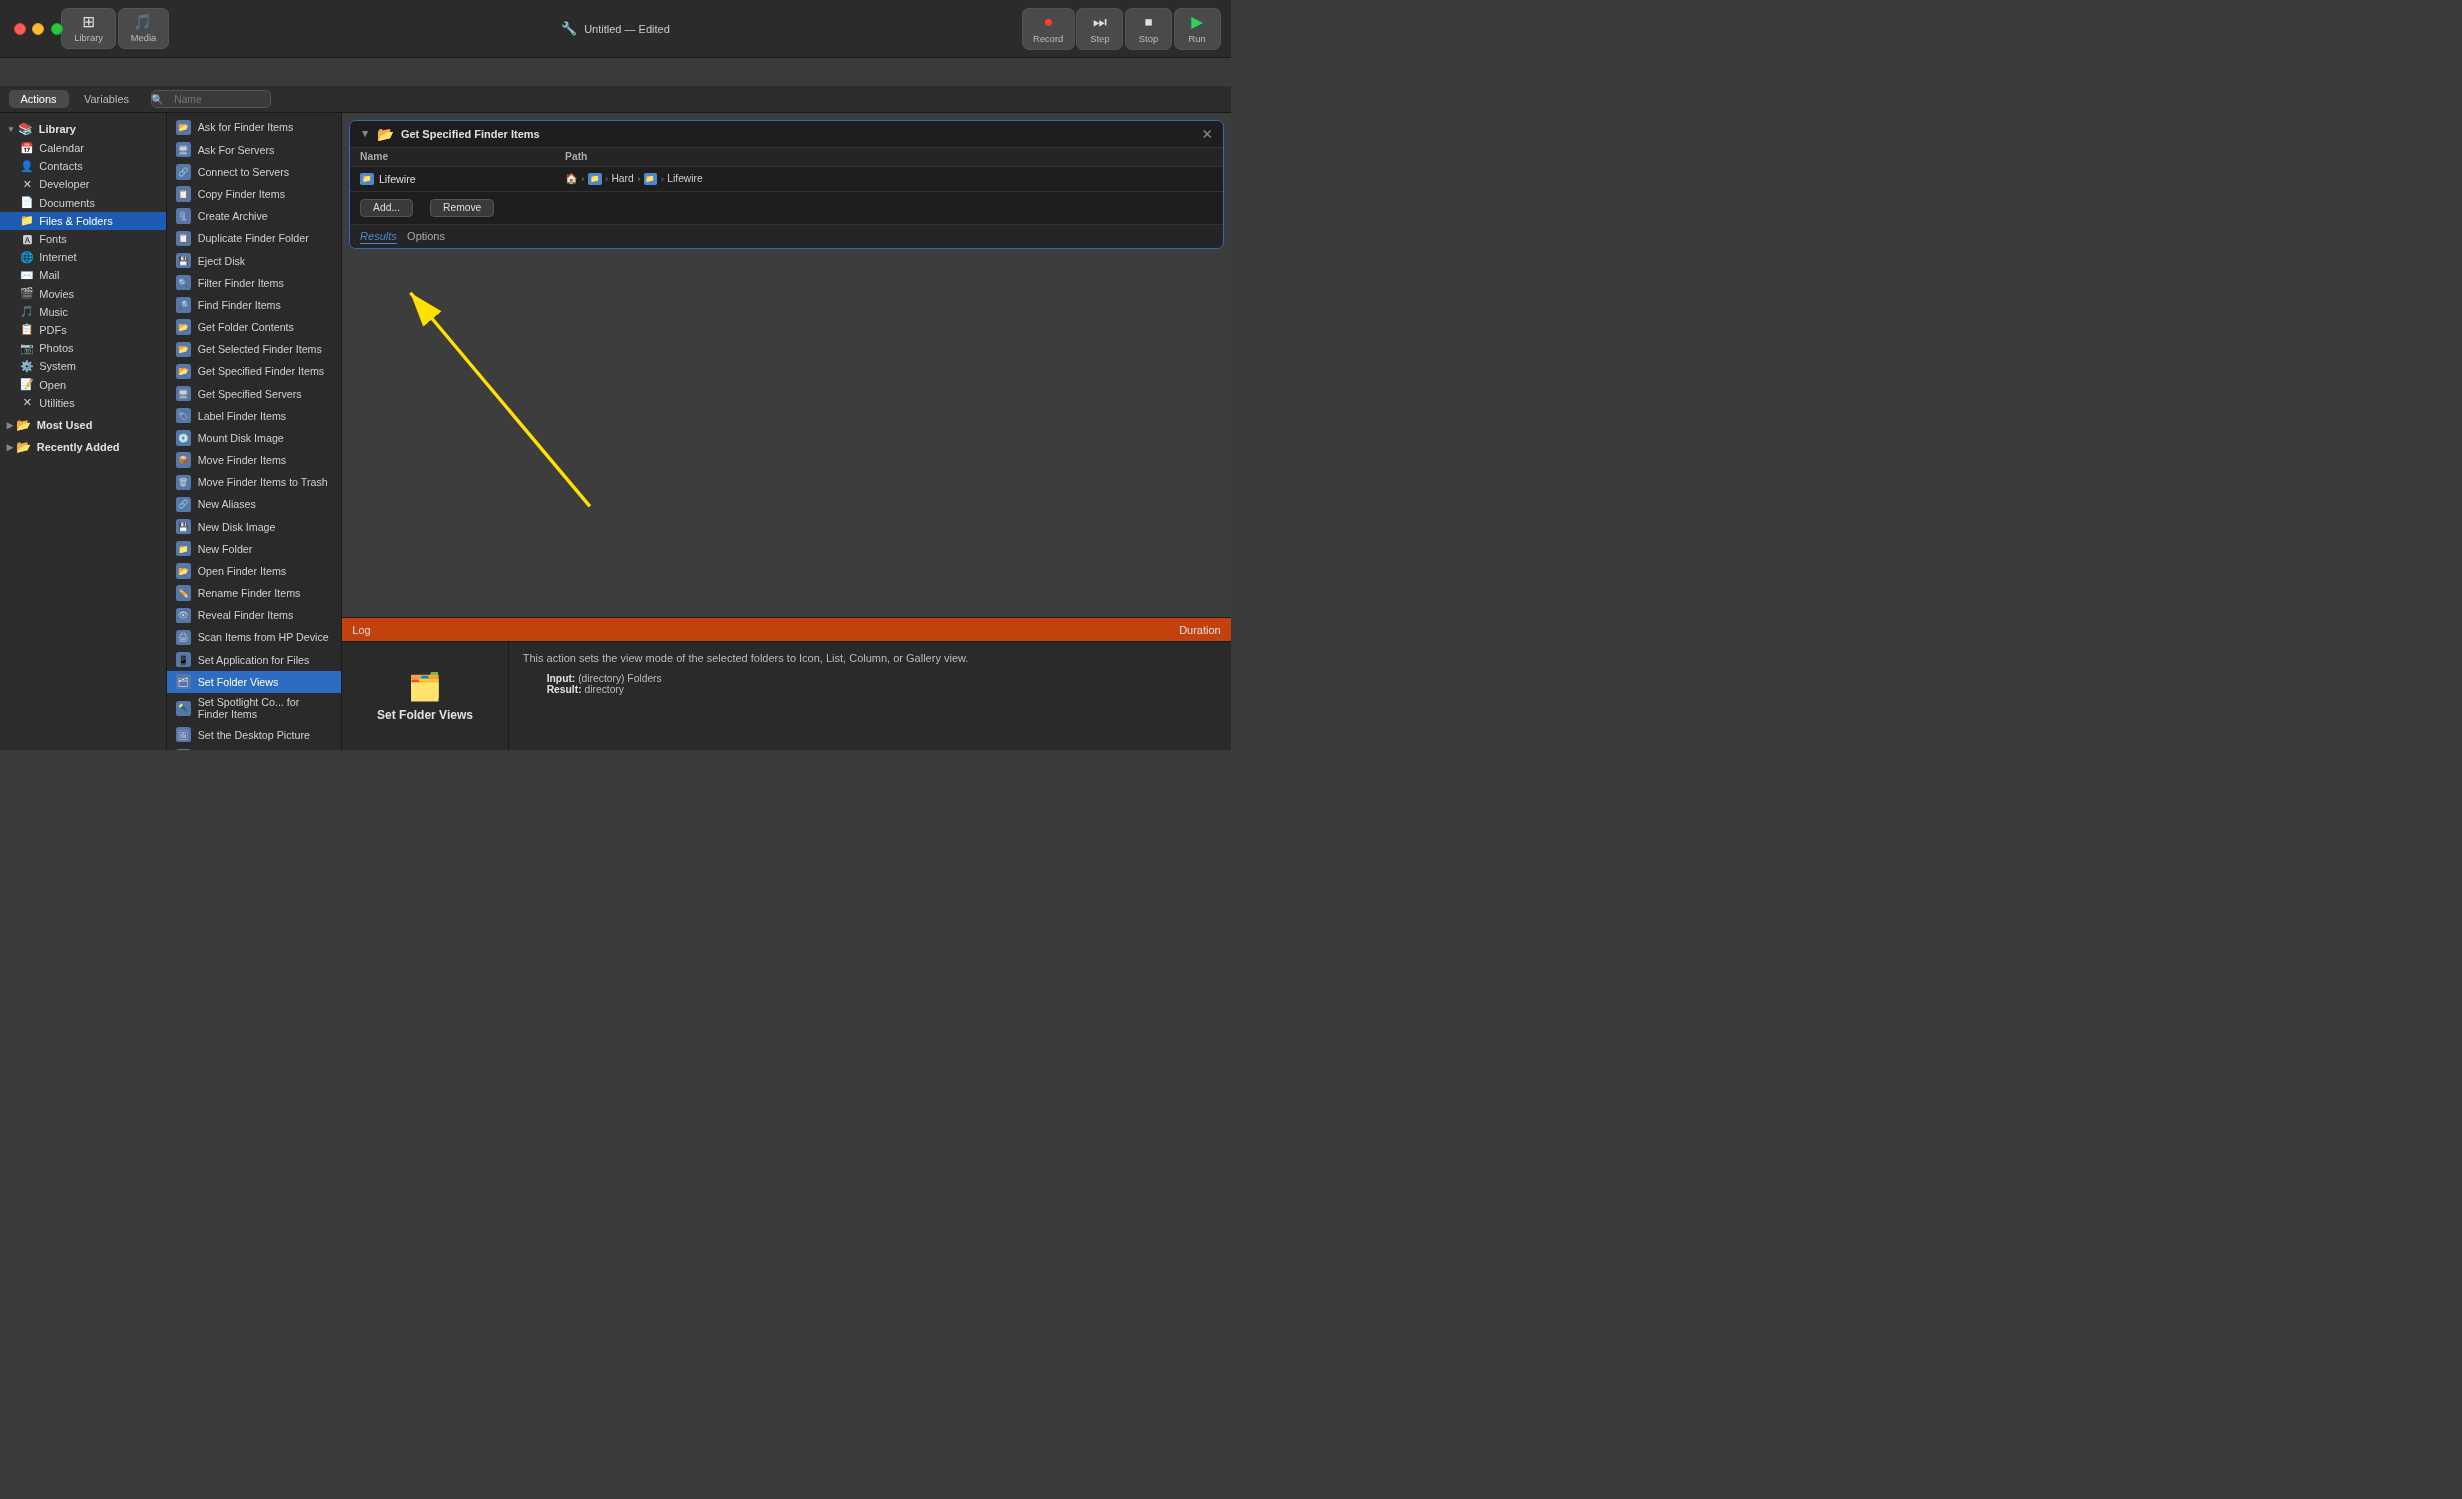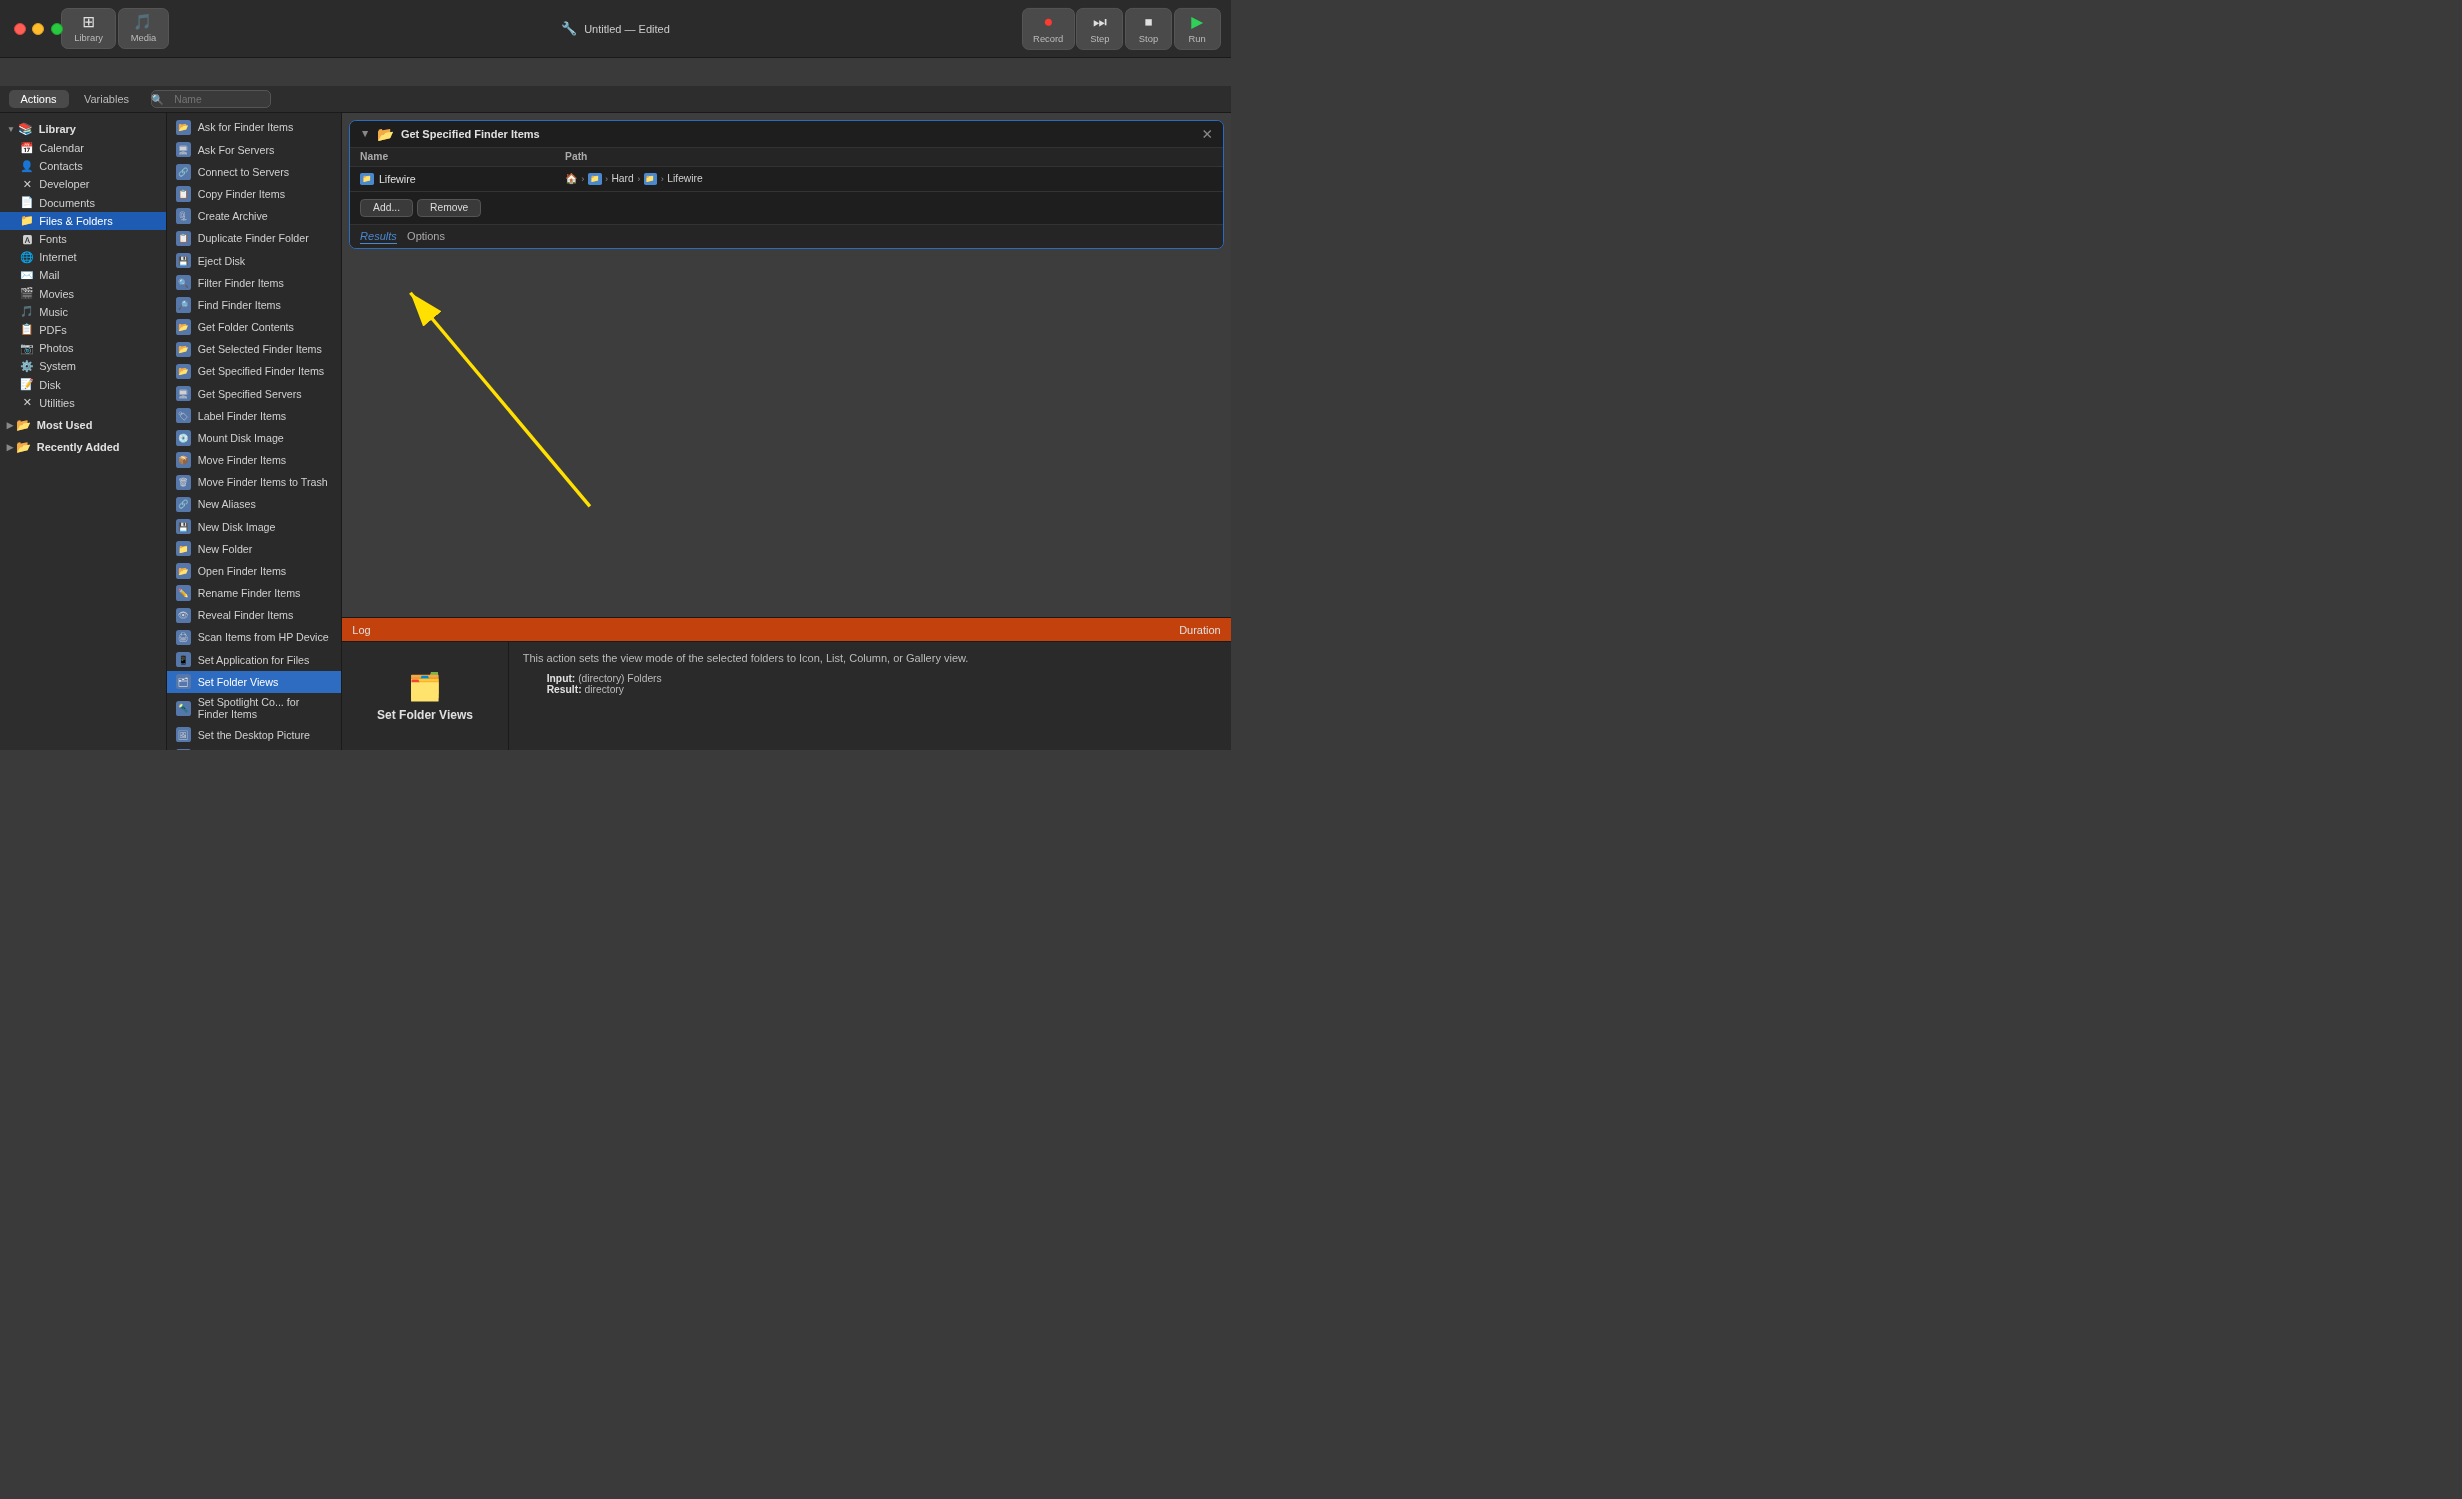"Add..." .action-buttons { gap: 4px -> 17px }
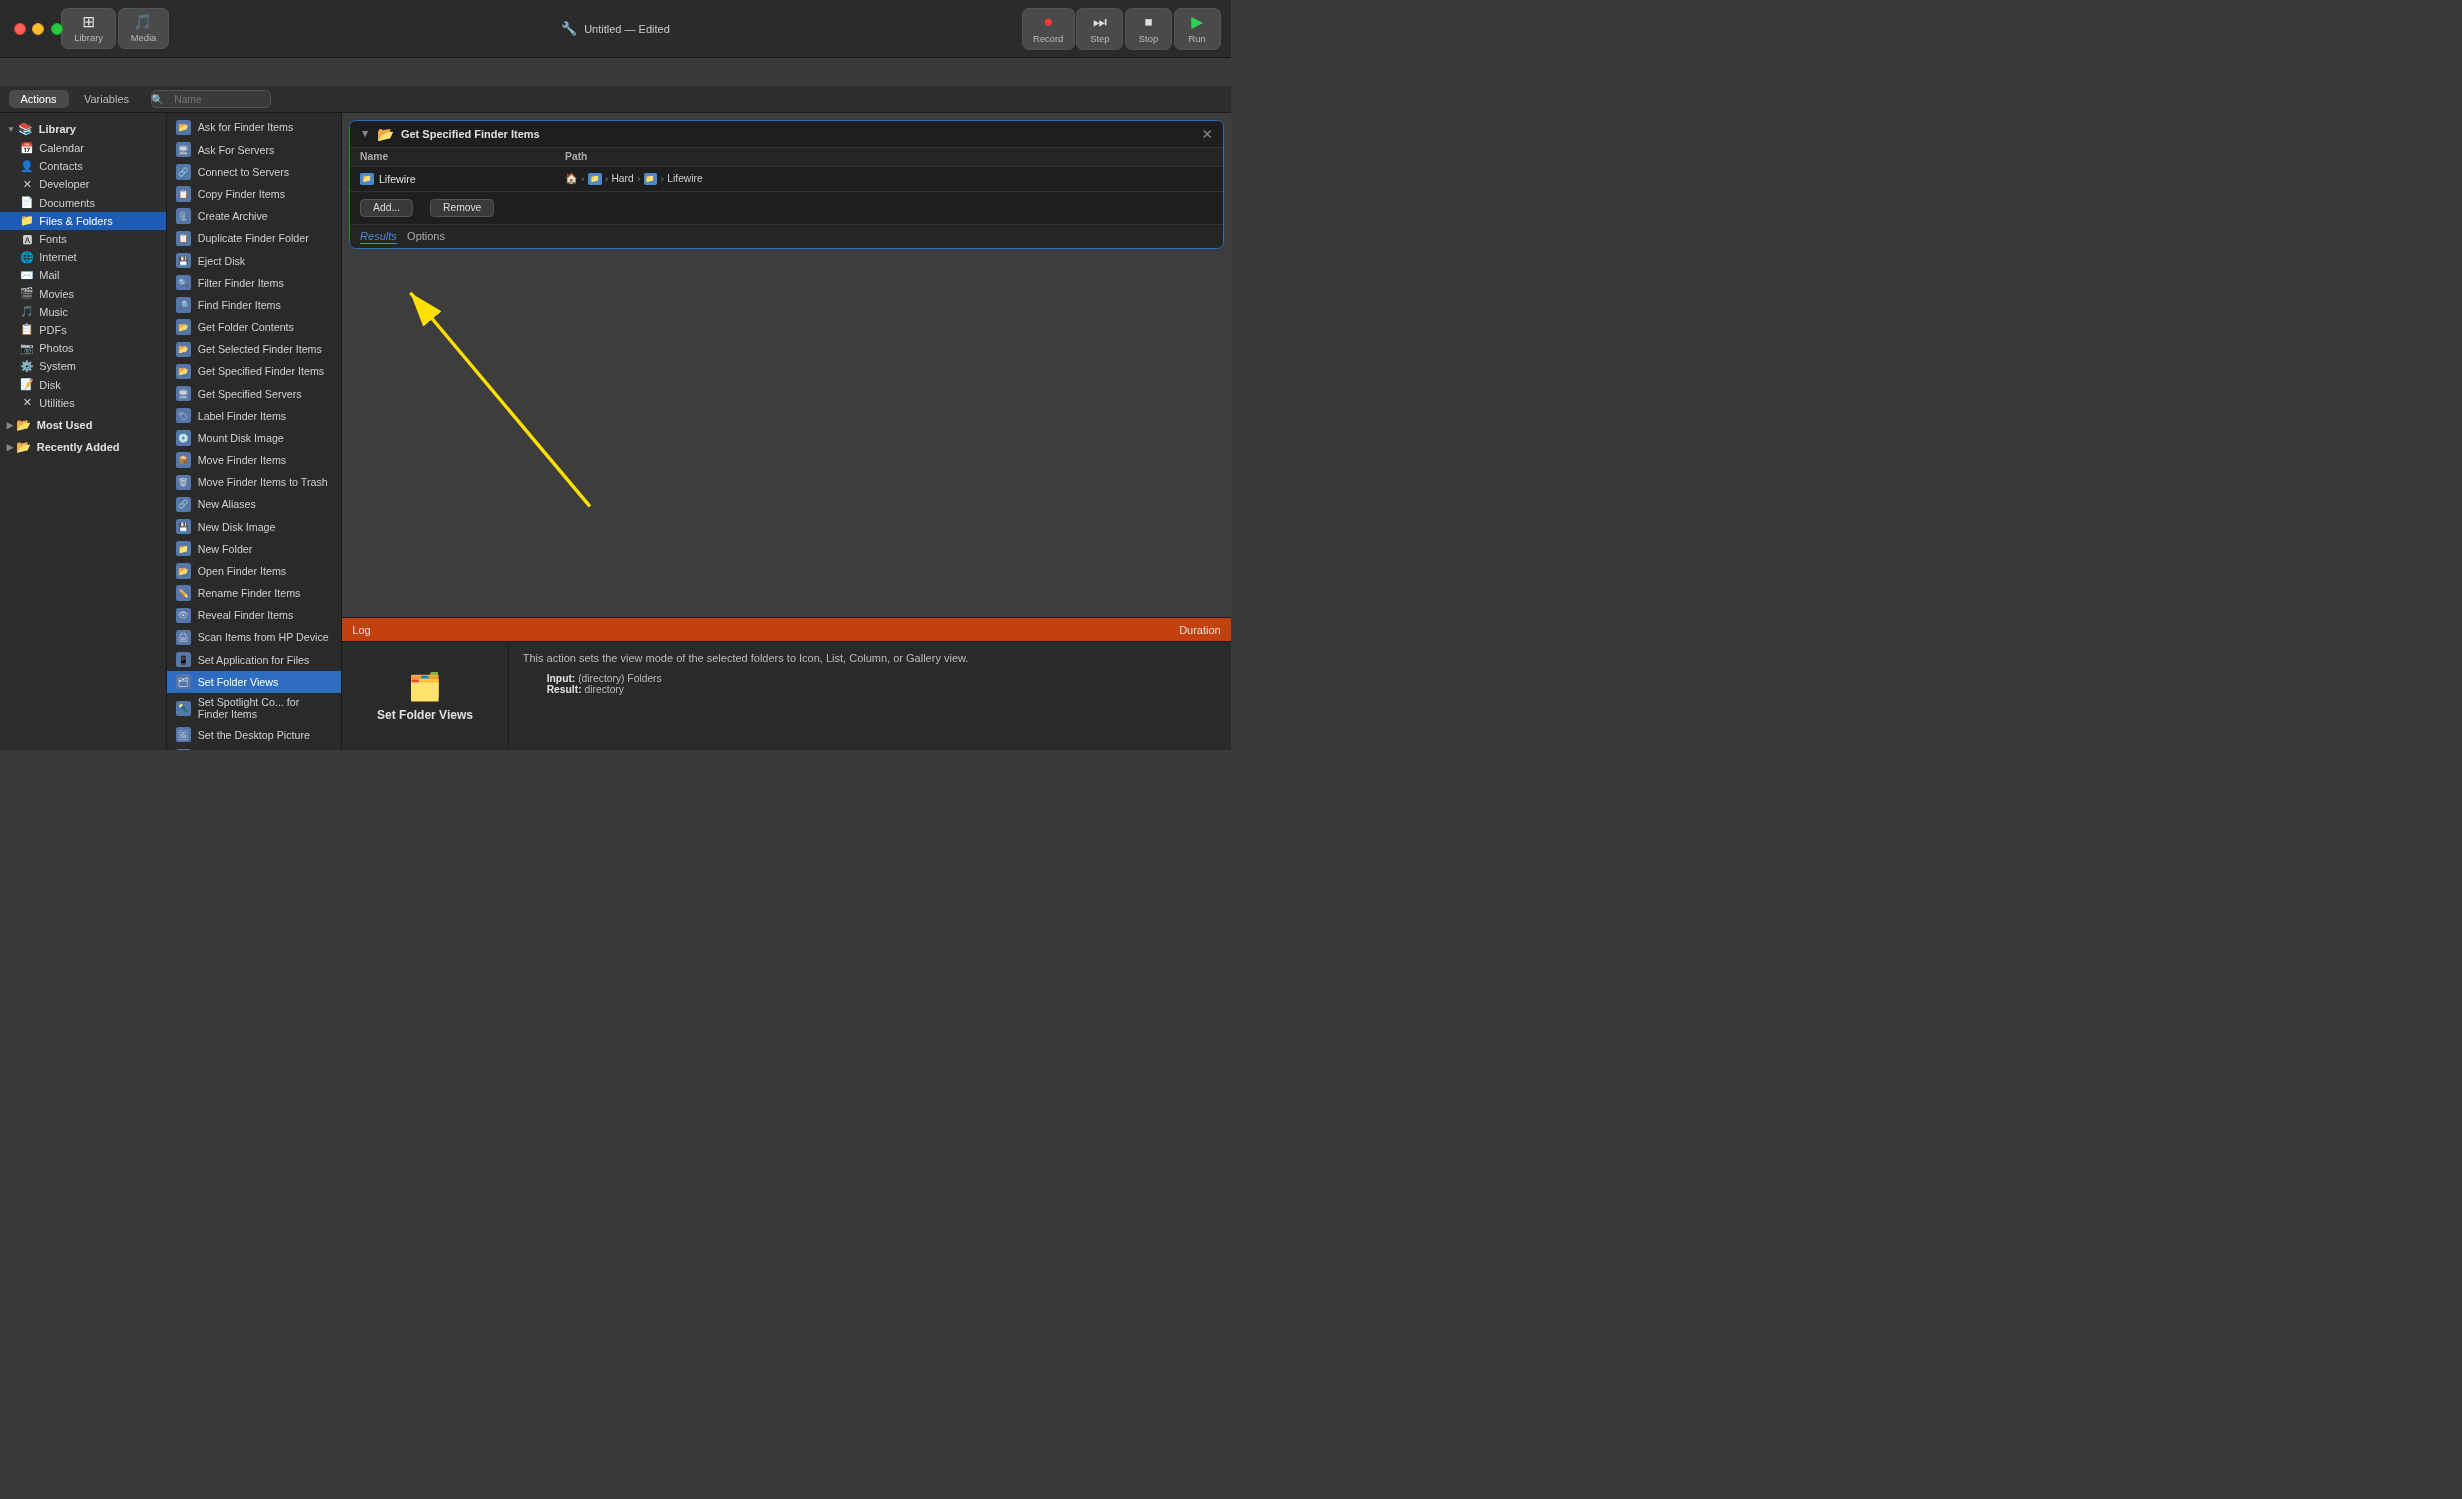"Disk" span { text: Disk -> Open }
